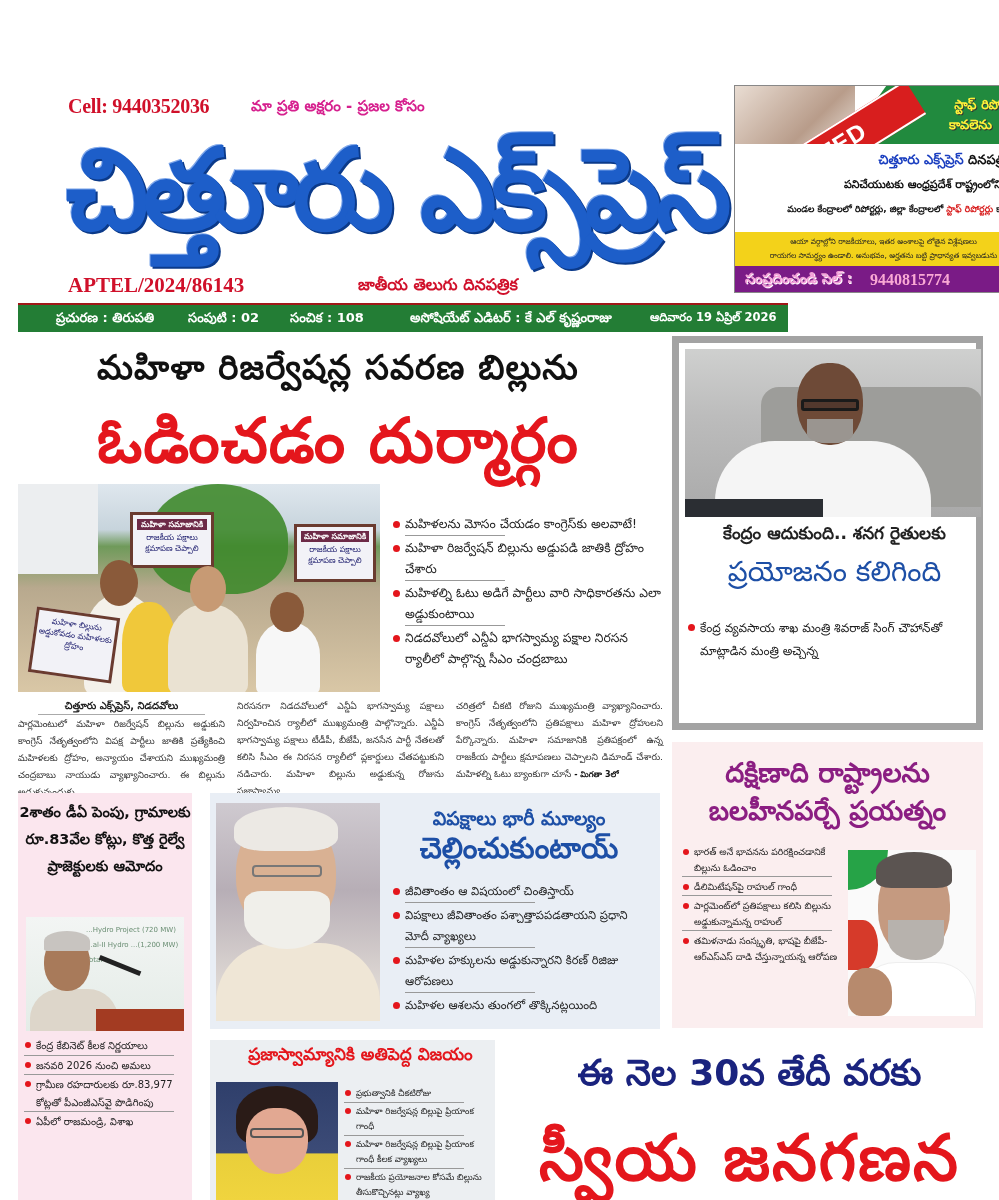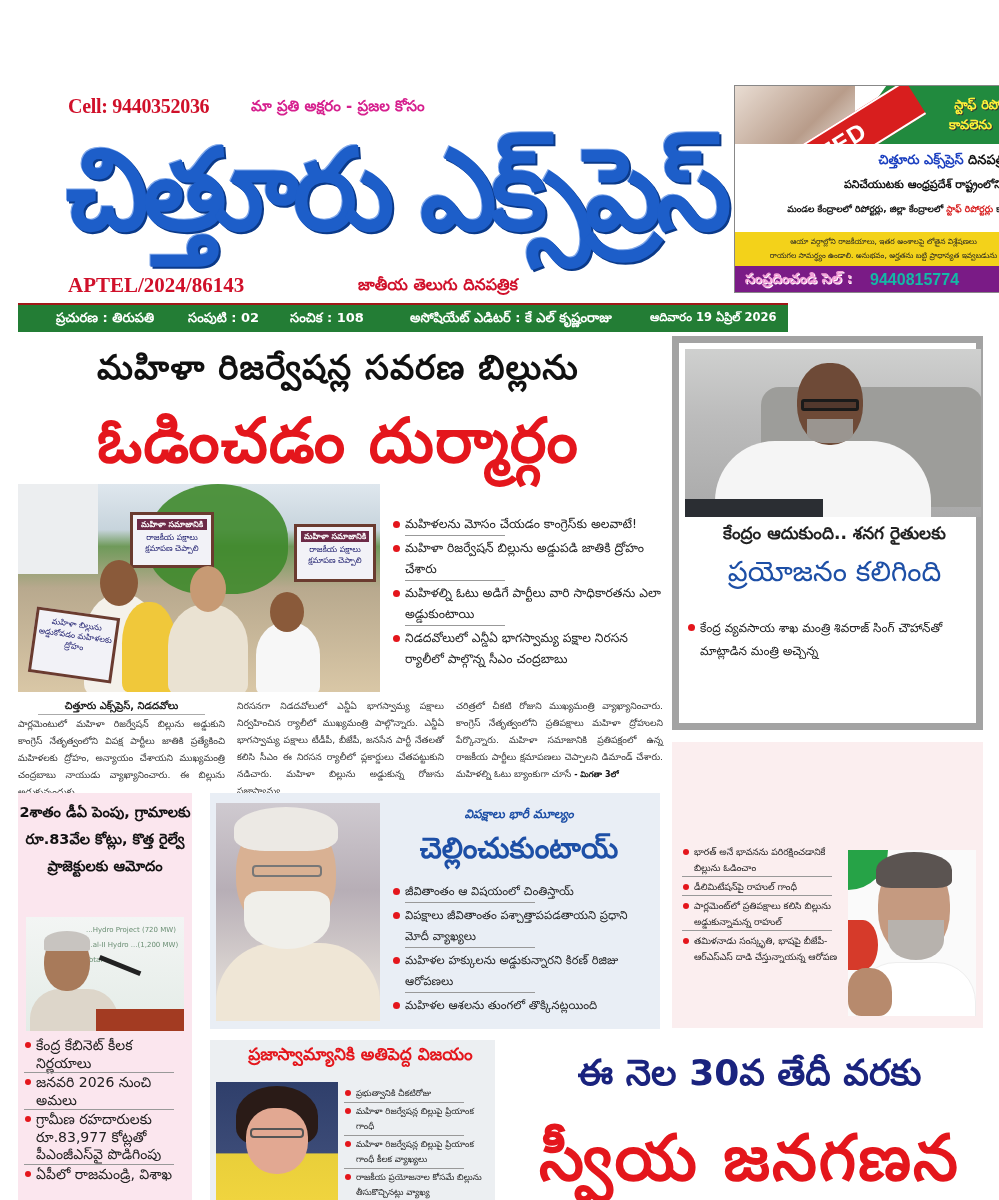"9440815774" .ad-purple .c2 { color: #14b8a6 -> #f9a8d4; font-family: Liberation Sans, sans-serif -> Liberation Serif, serif }
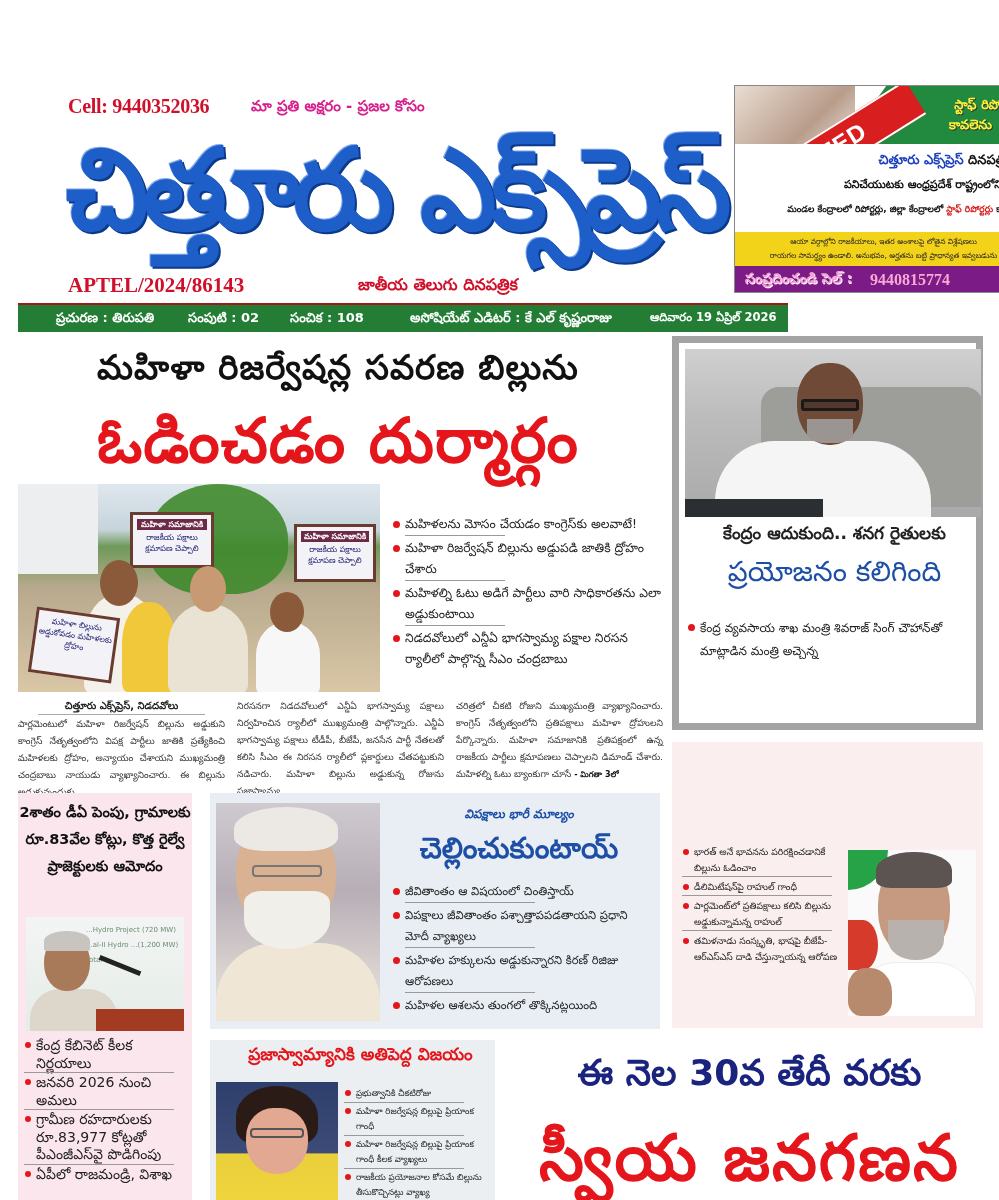"దక్షిణాది రాష్ట్రాలను" div.rm-headline { html: none -> <div> <div>దక్షిణాది రాష్ట్రాలను</div> <div>బలహీనపర్చే ప్రయత్నం</div> </div> }
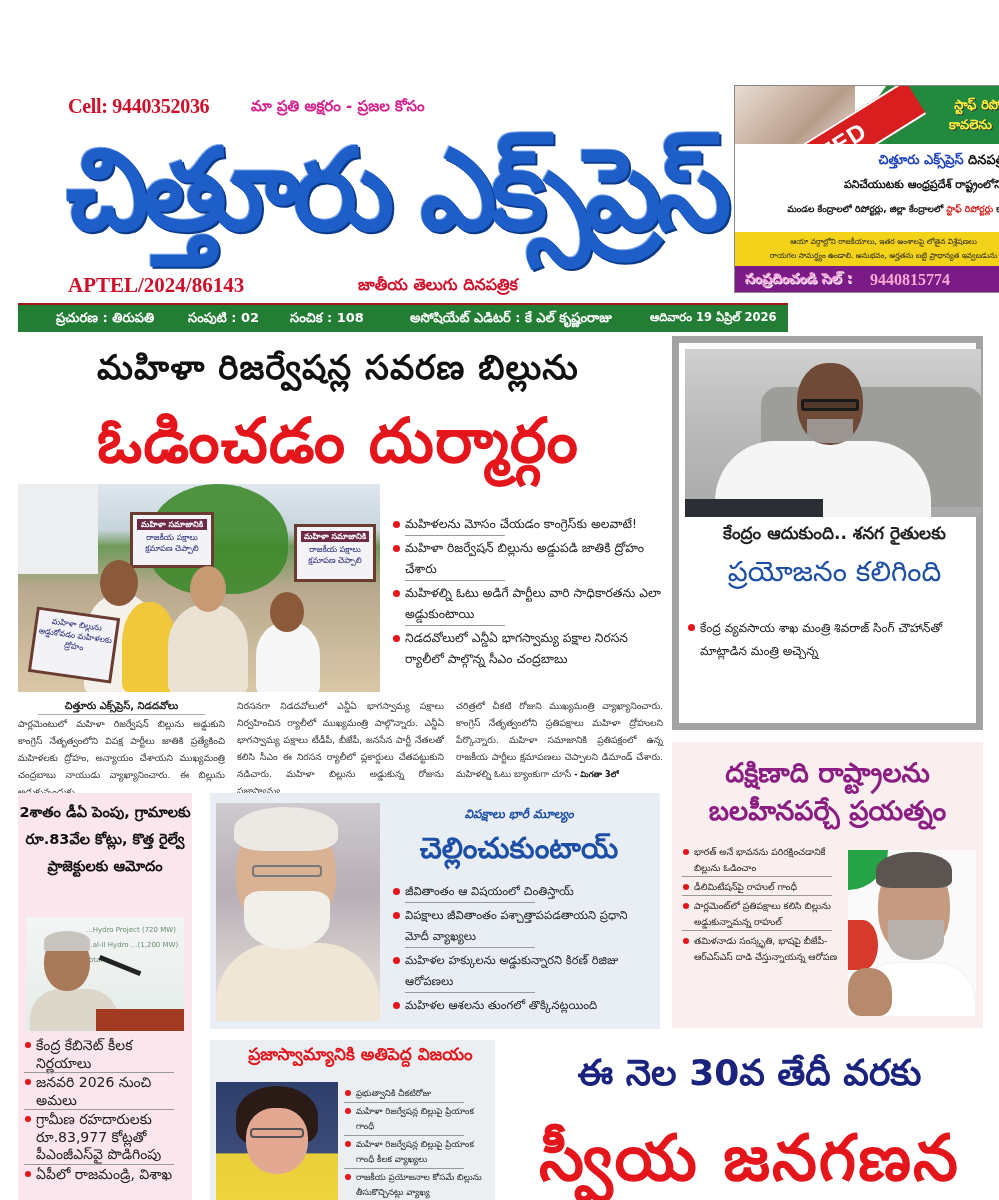"విపక్షాలు భారీ మూల్యం" .cm-kicker { font-size: 12px -> 19px; font-style: italic -> none }
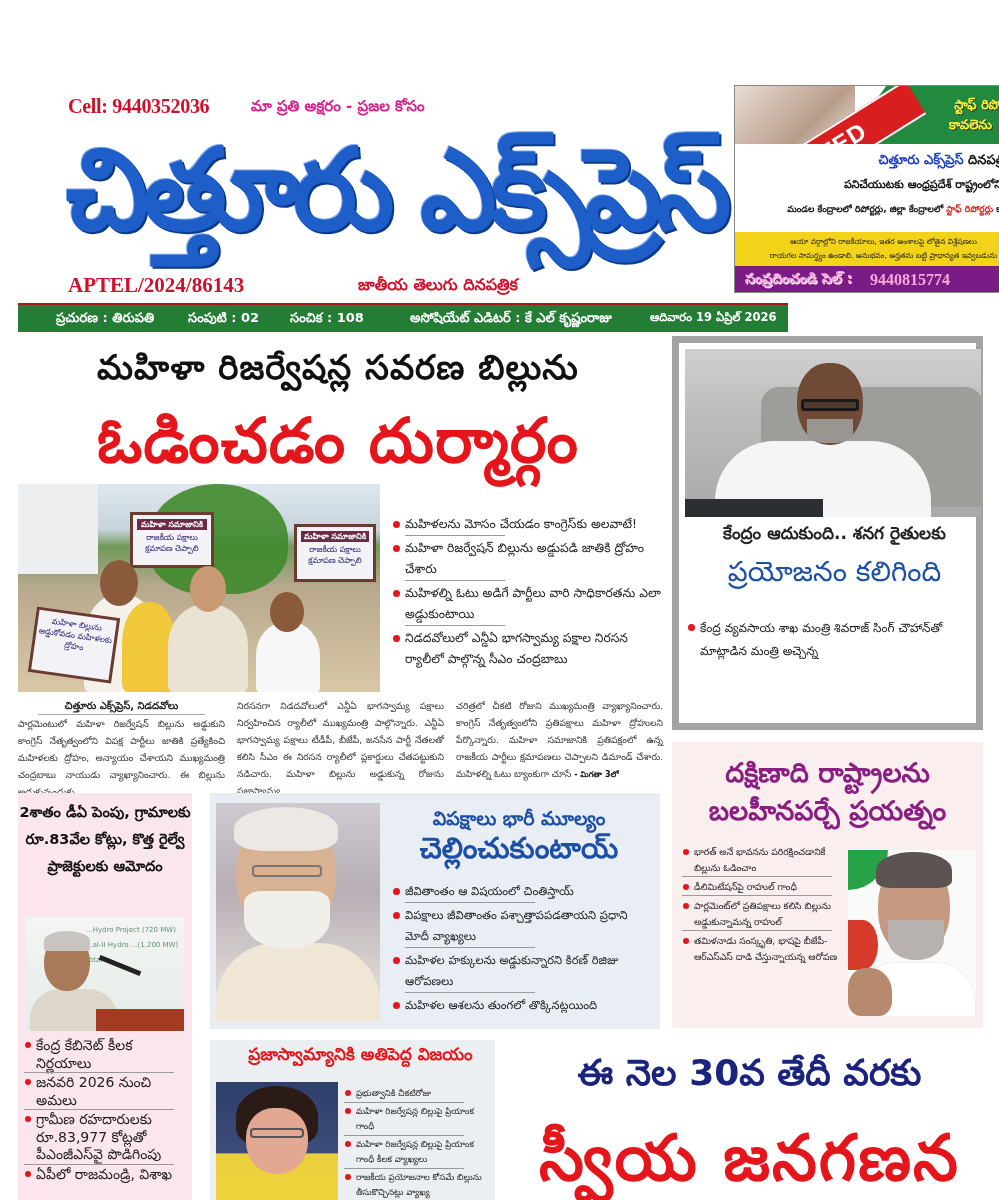"కేంద్ర కేబినెట్ కీలక నిర్ణయాలు" .lb-bullets .bullet { font-size: 14px -> 10px }
